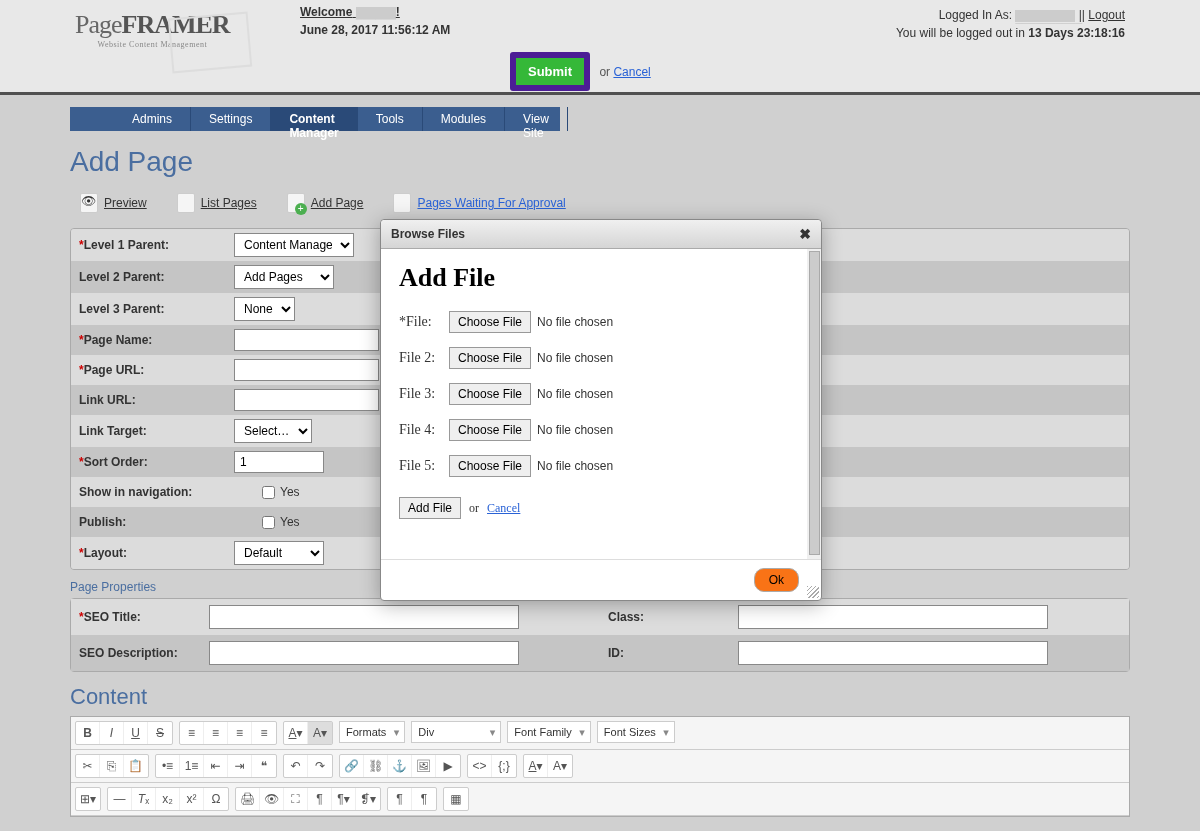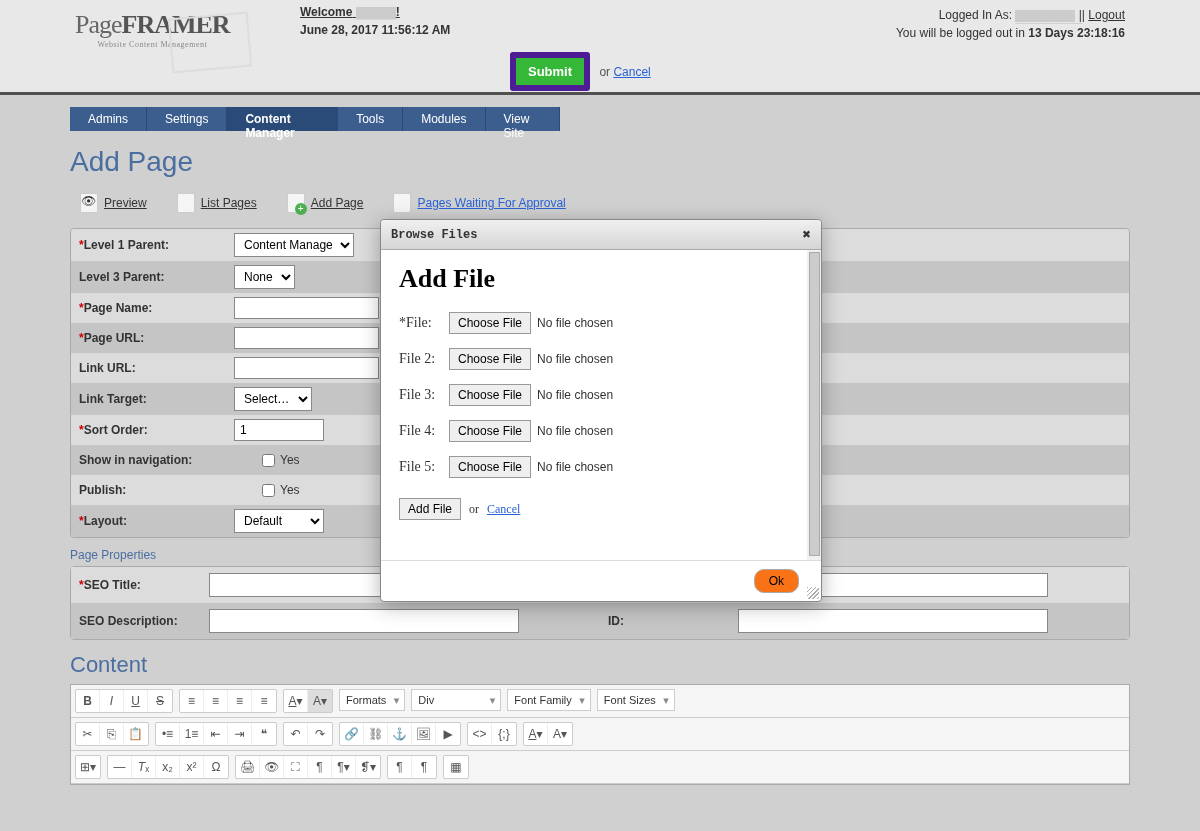"Admins" .navbar { padding-left: none -> 44px }
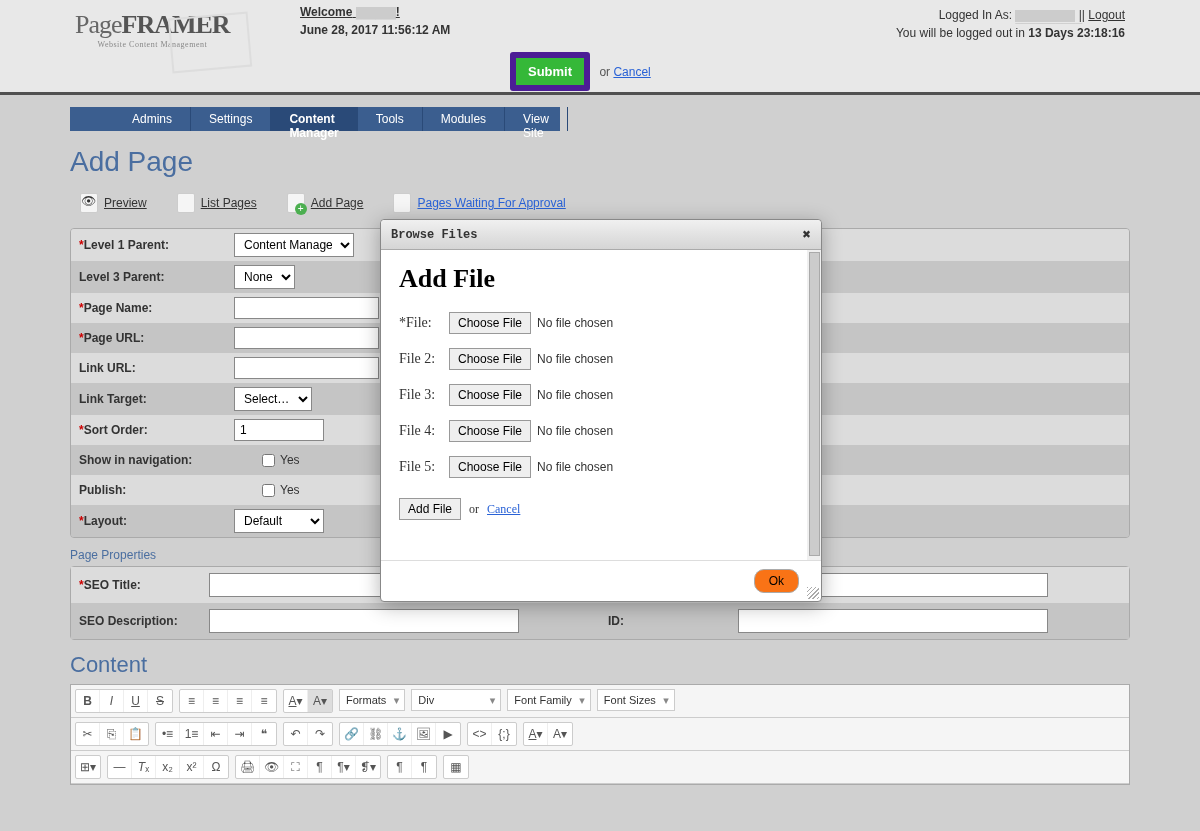"Browse Files" .modal-titlebar { font-family: Liberation Mono, monospace -> none }
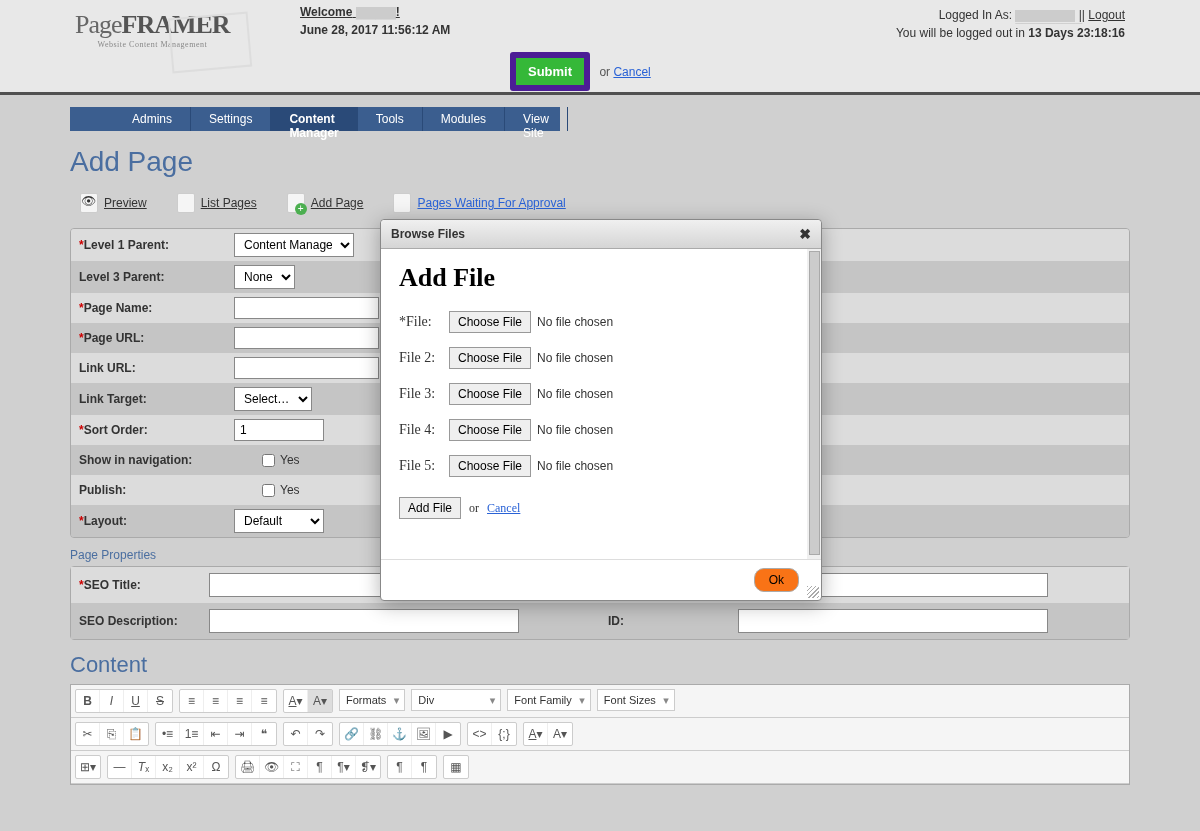"Level 2 Parent:" div.form-row { html: none -> <div> <div>Level 2 Parent:</div> <select><option>Add Pages</option></select> </div> }
